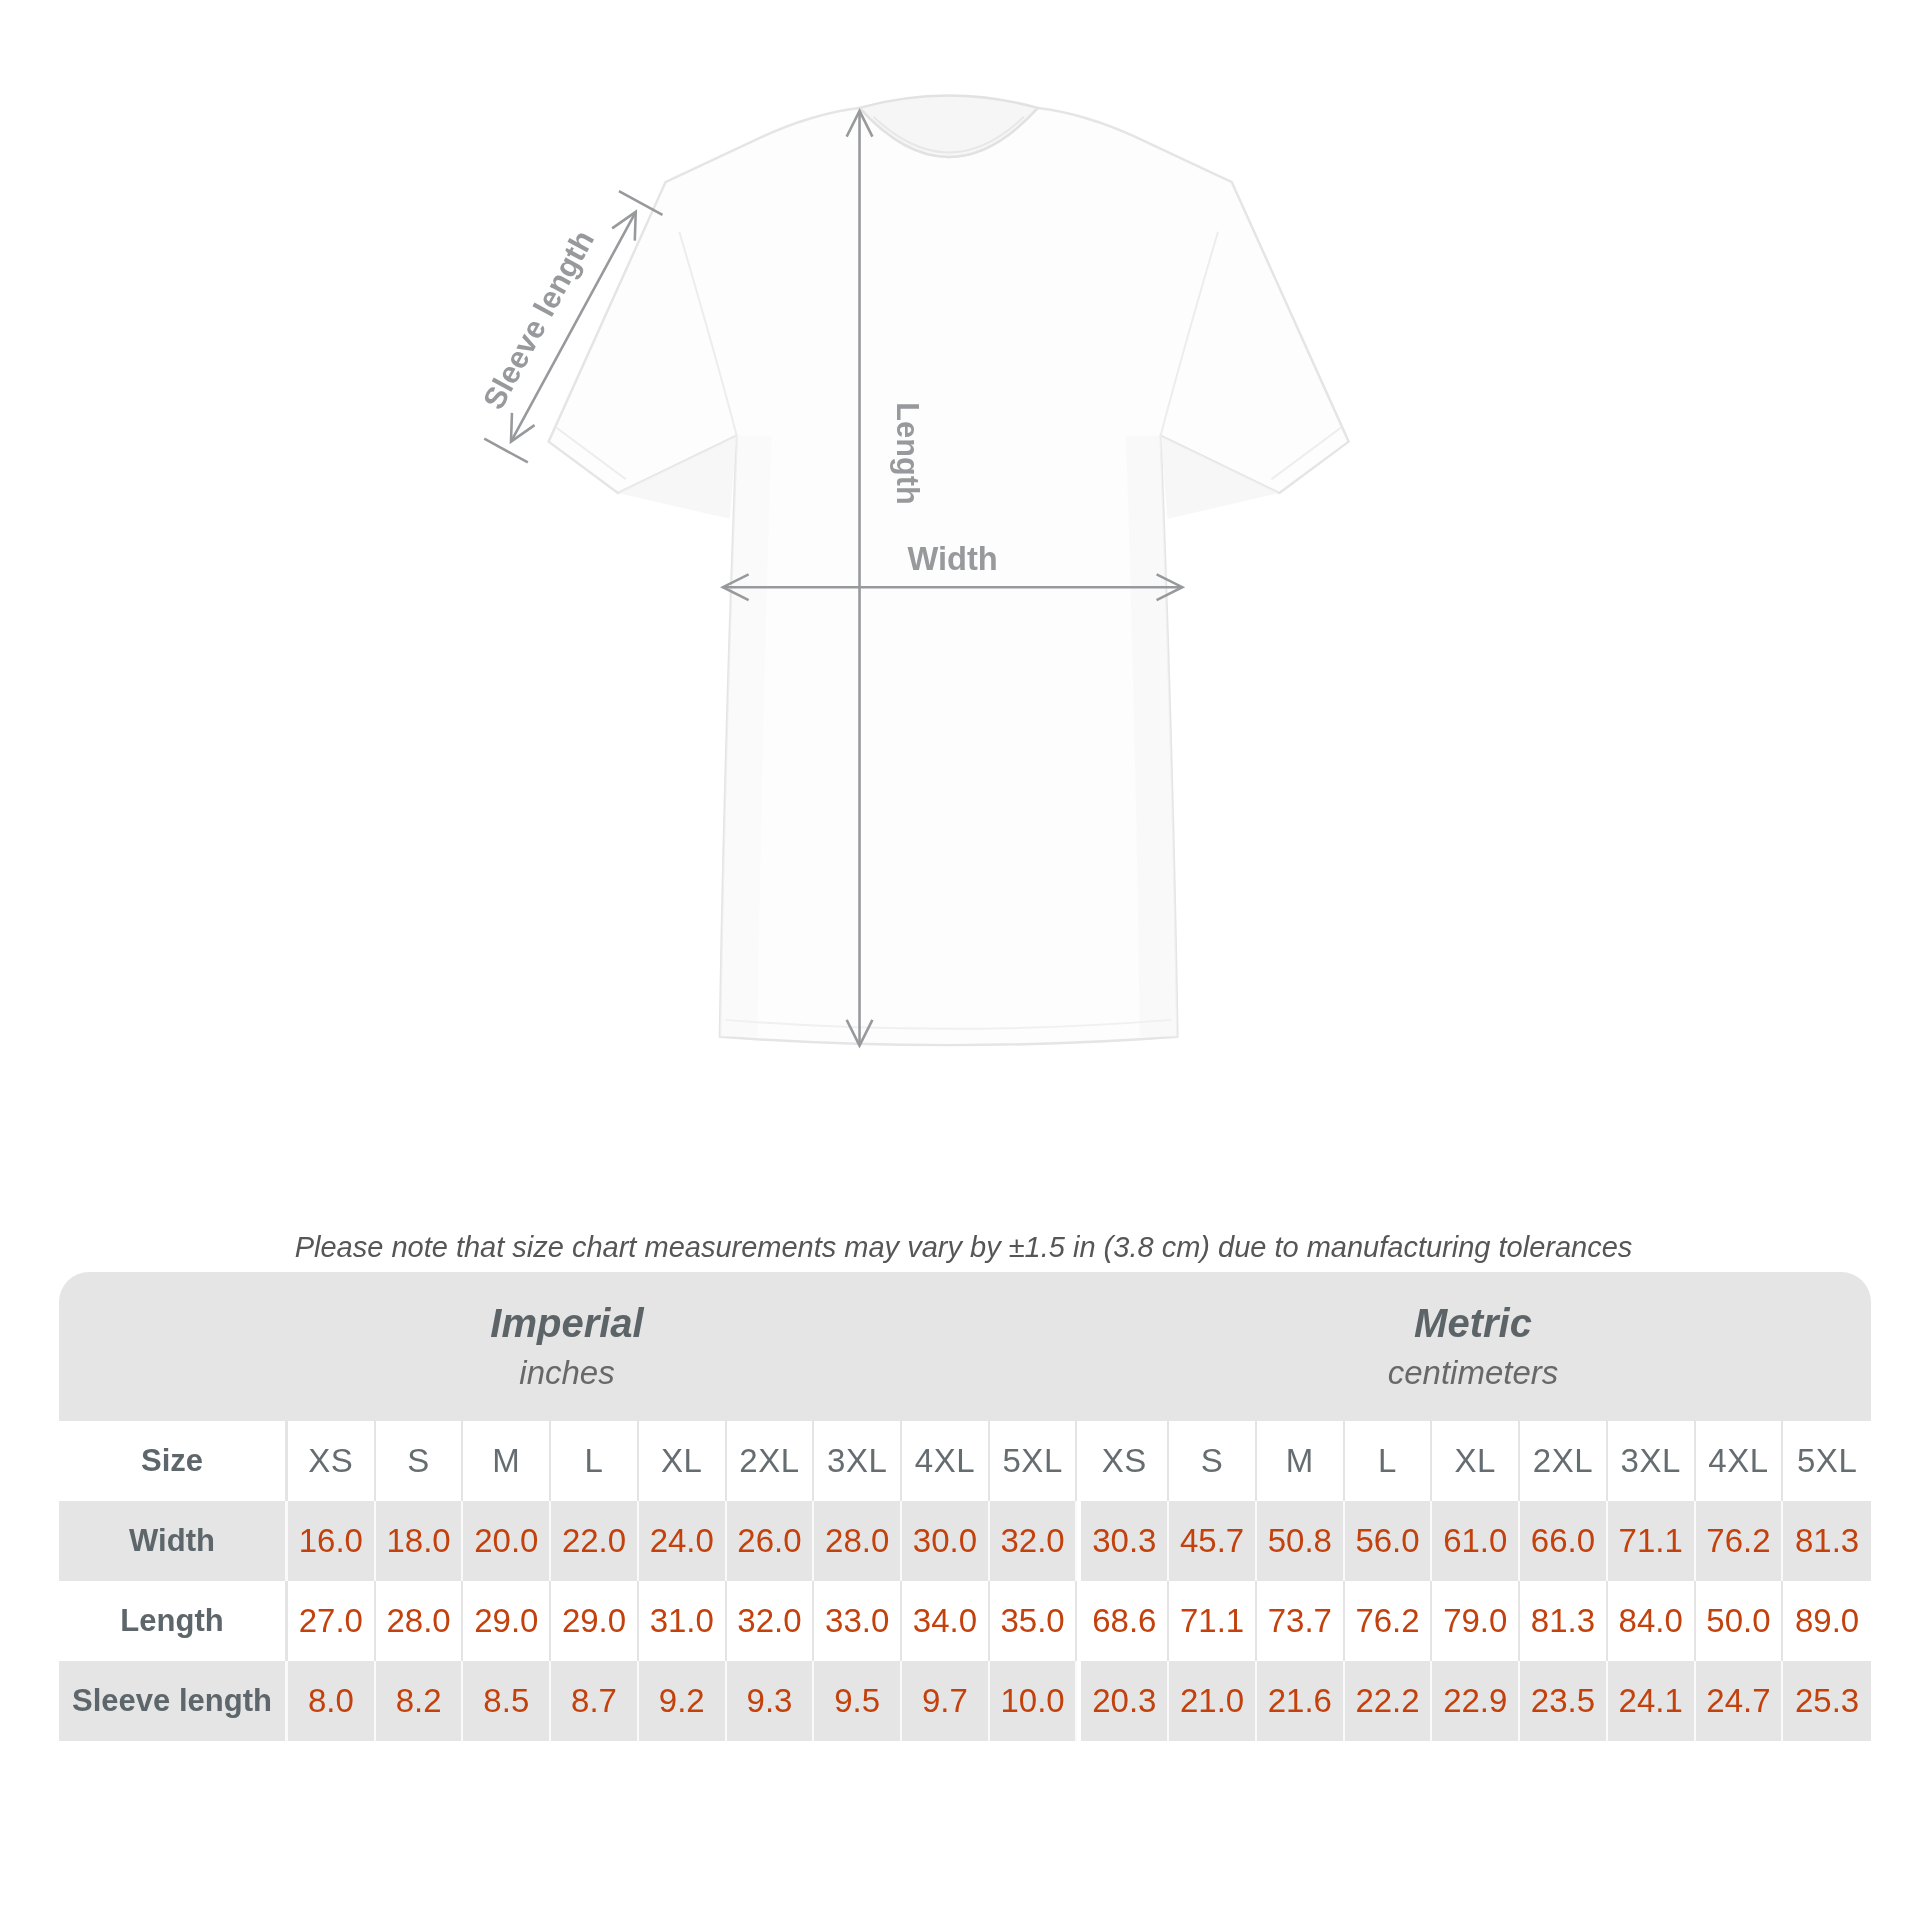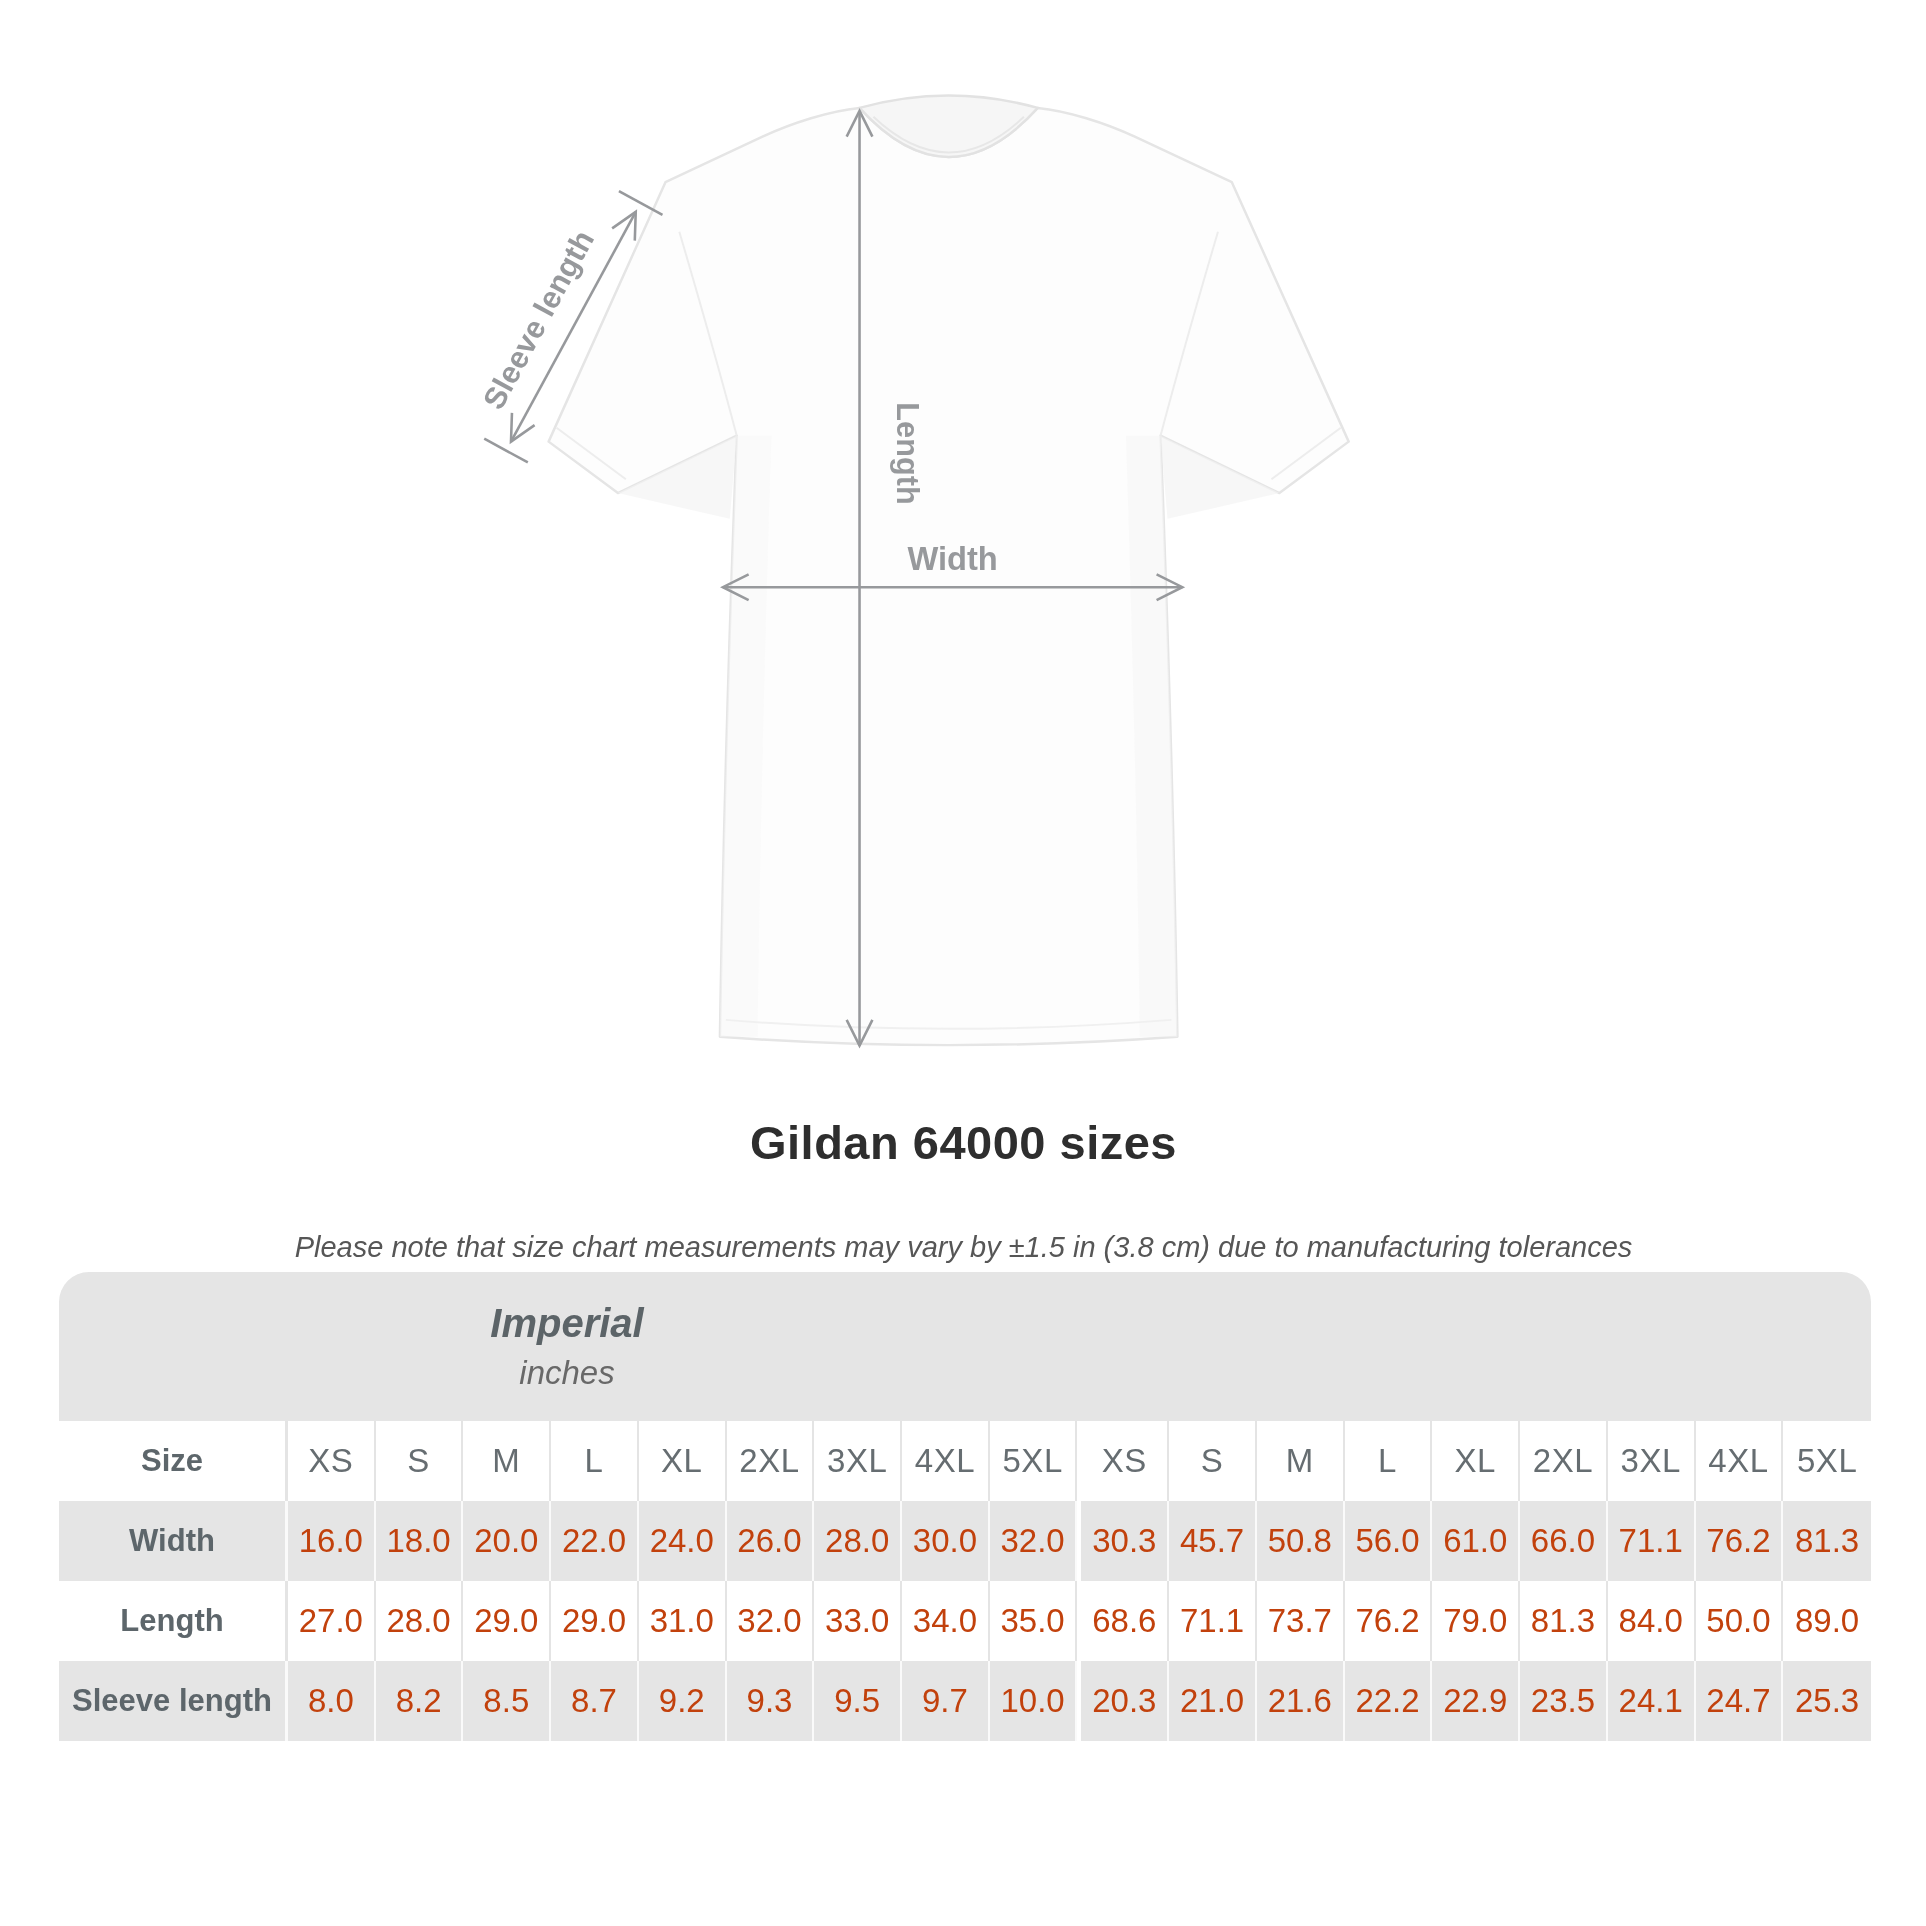"Gildan 64000 sizes" div.title { html: <div>Gildan 64000 sizes</div> -> none }
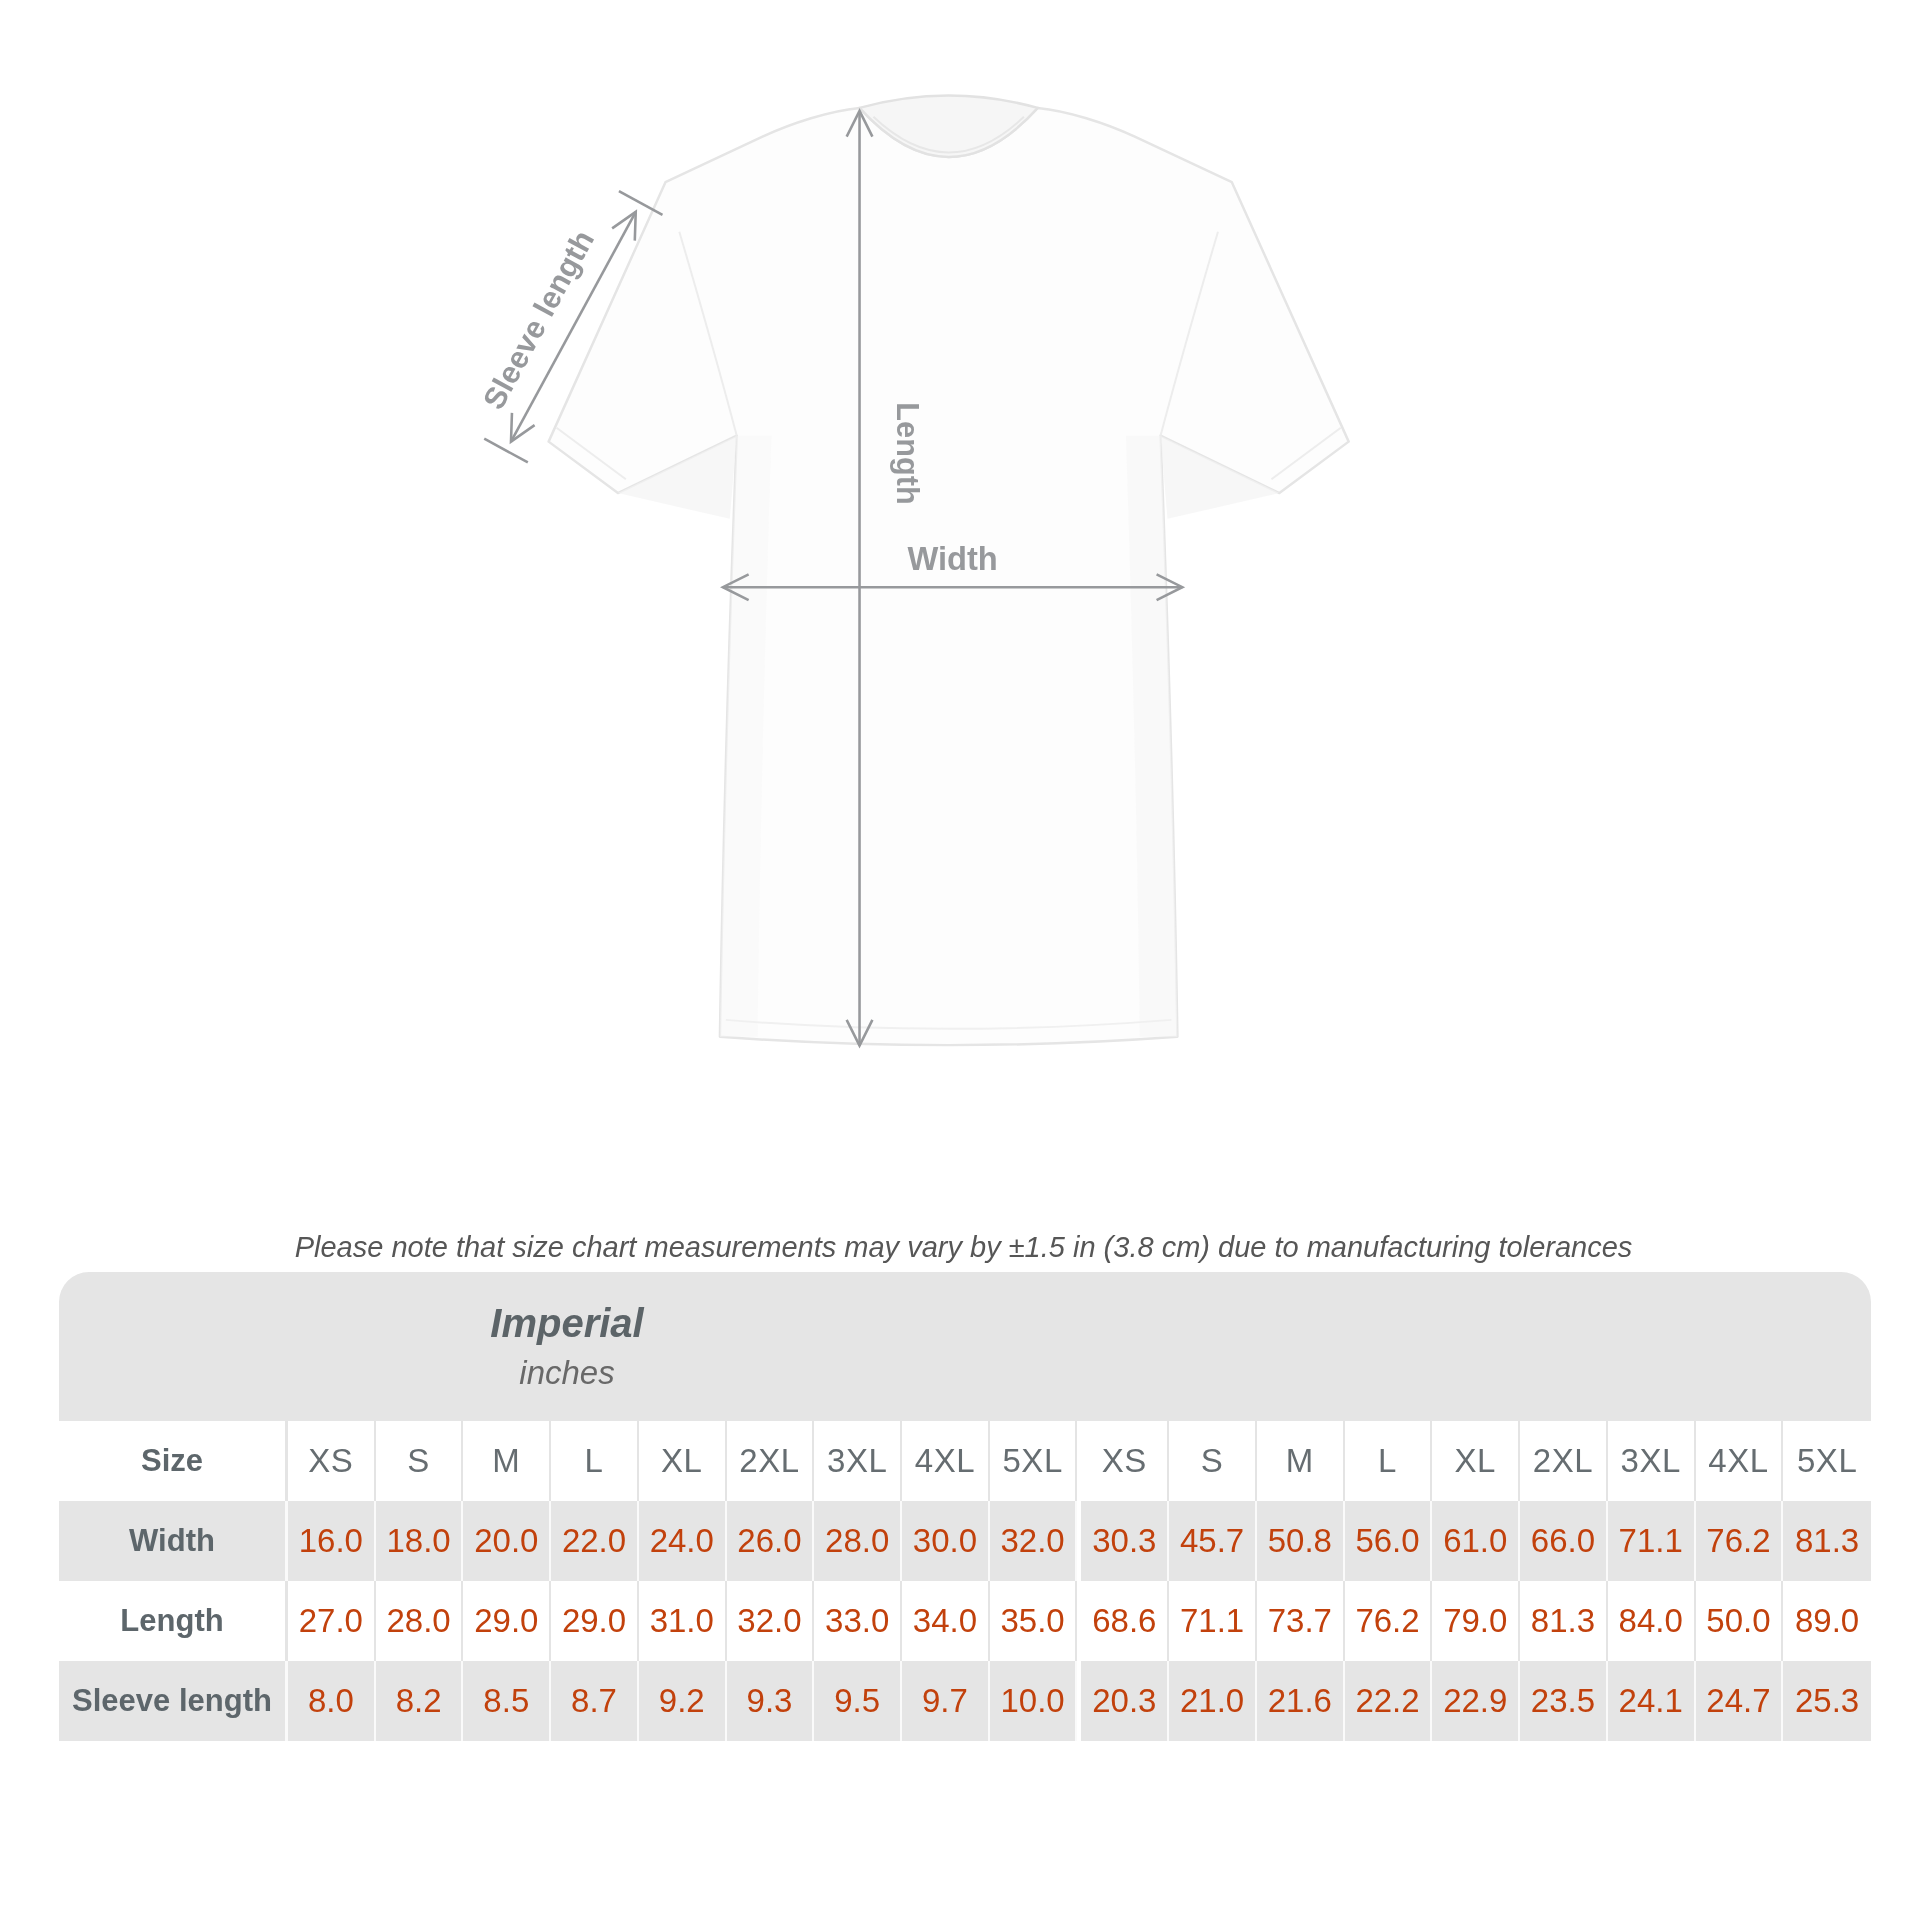"Metric" div.half { html: none -> <div> <div>Metric</div> <div>centimeters</div> </div> }
